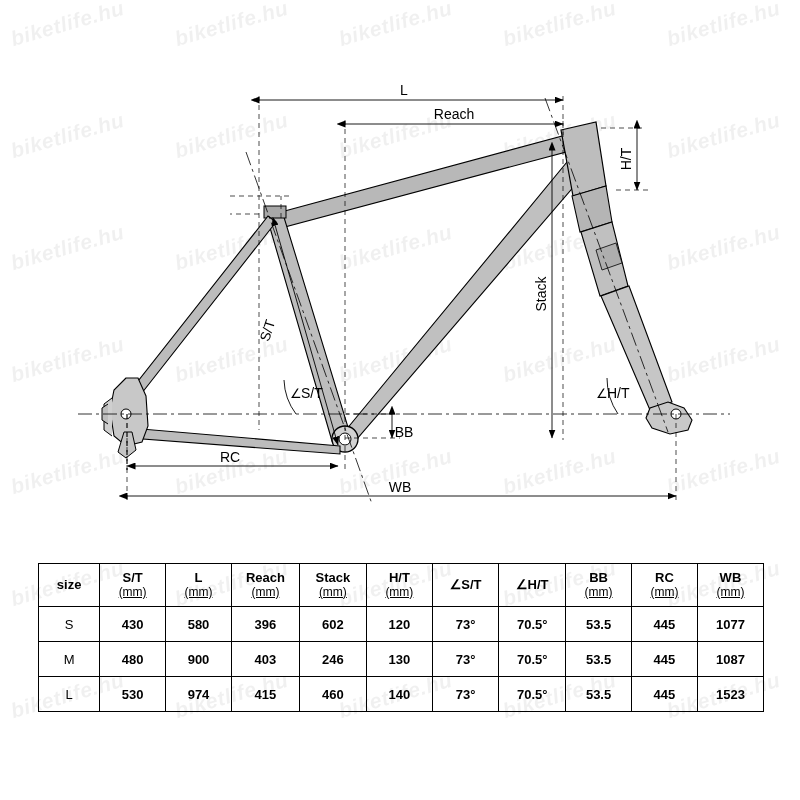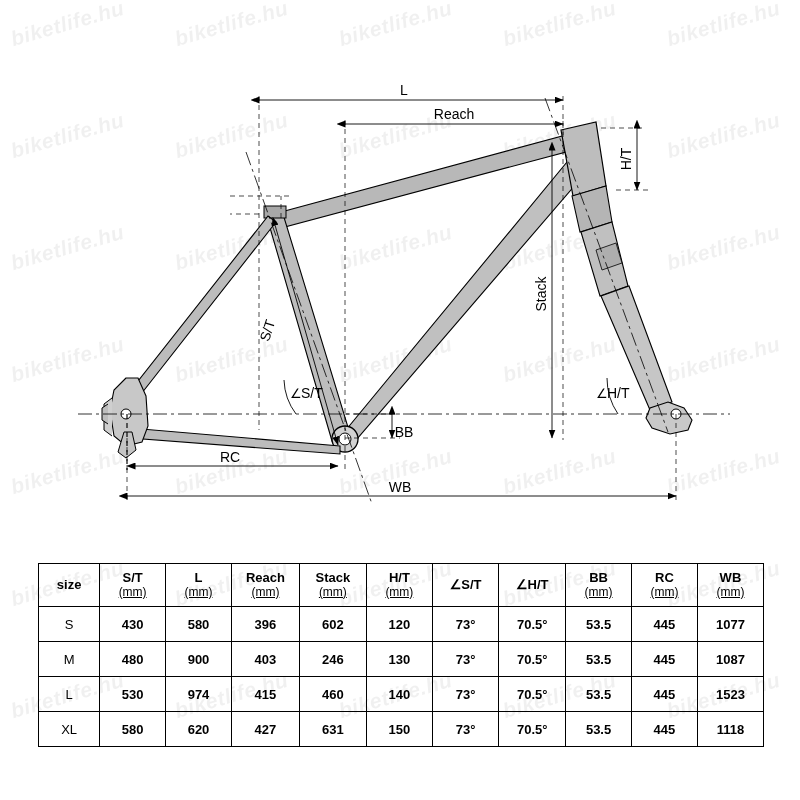"XL" tr { html: <tr> <td>XL</td> <td>580</td> <td>620</td> <td>427</td> <td>631</td> <td>150</td> <td>73°</td> <td>70.5°</td> <td>53.5</td> <td>445</td> <td>1118</td> </tr> -> none }
